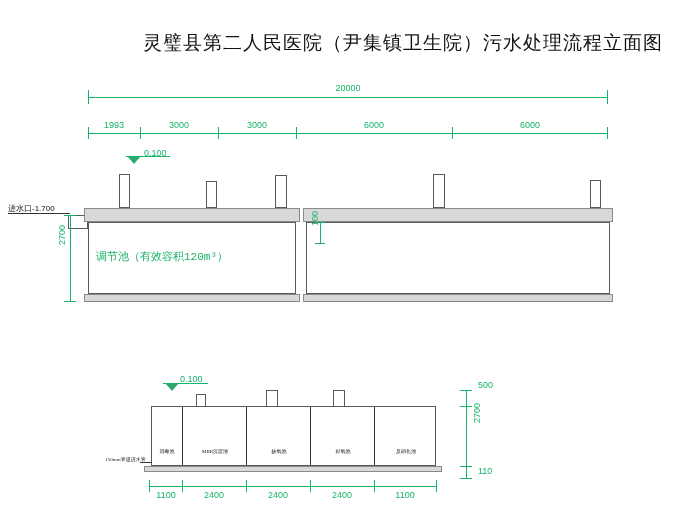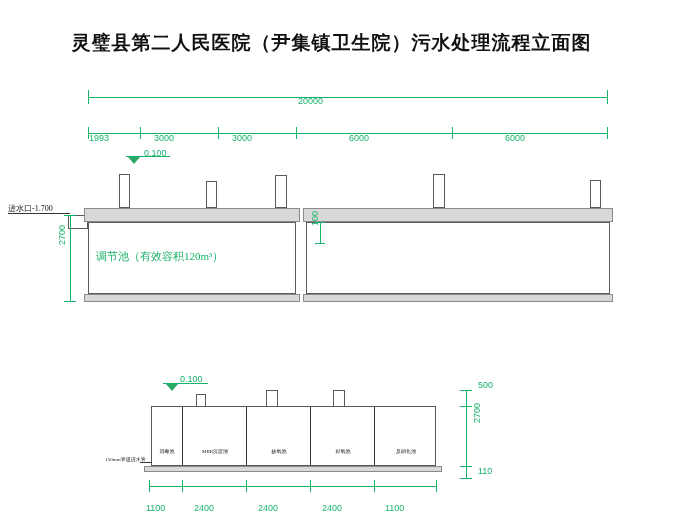"灵璧县第二人民医院（尹集镇卫生院）污水处理流程立面图" .title { font-weight: bold -> normal; text-align: center -> right }
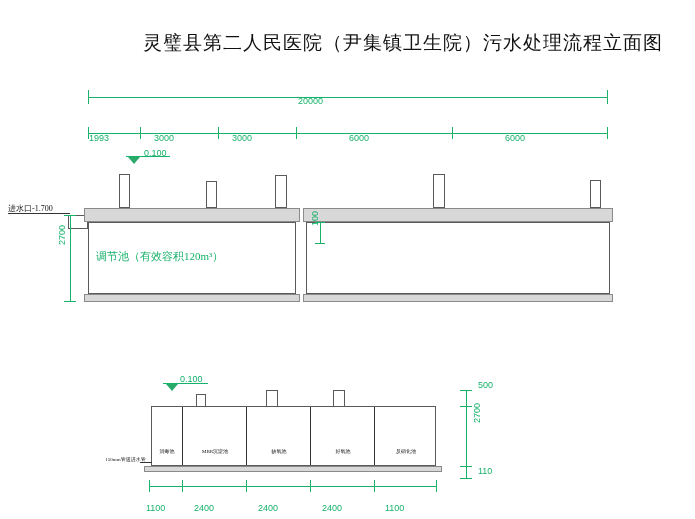"20000" .dimtxt.center { margin-top: 13px -> none; text-align: left -> center }
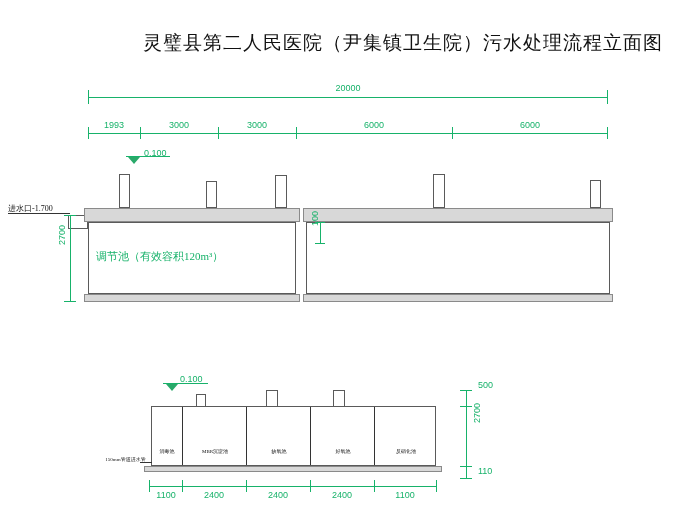"进水口-1.700" .blk { font-family: Liberation Serif, serif -> Liberation Sans, sans-serif }
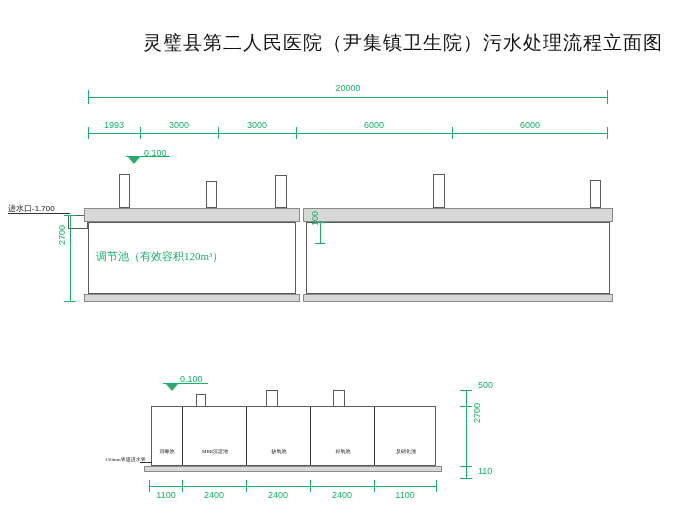"调节池（有效容积120m³）" .poolLabel { font-family: Liberation Serif, serif -> Liberation Mono, monospace }
